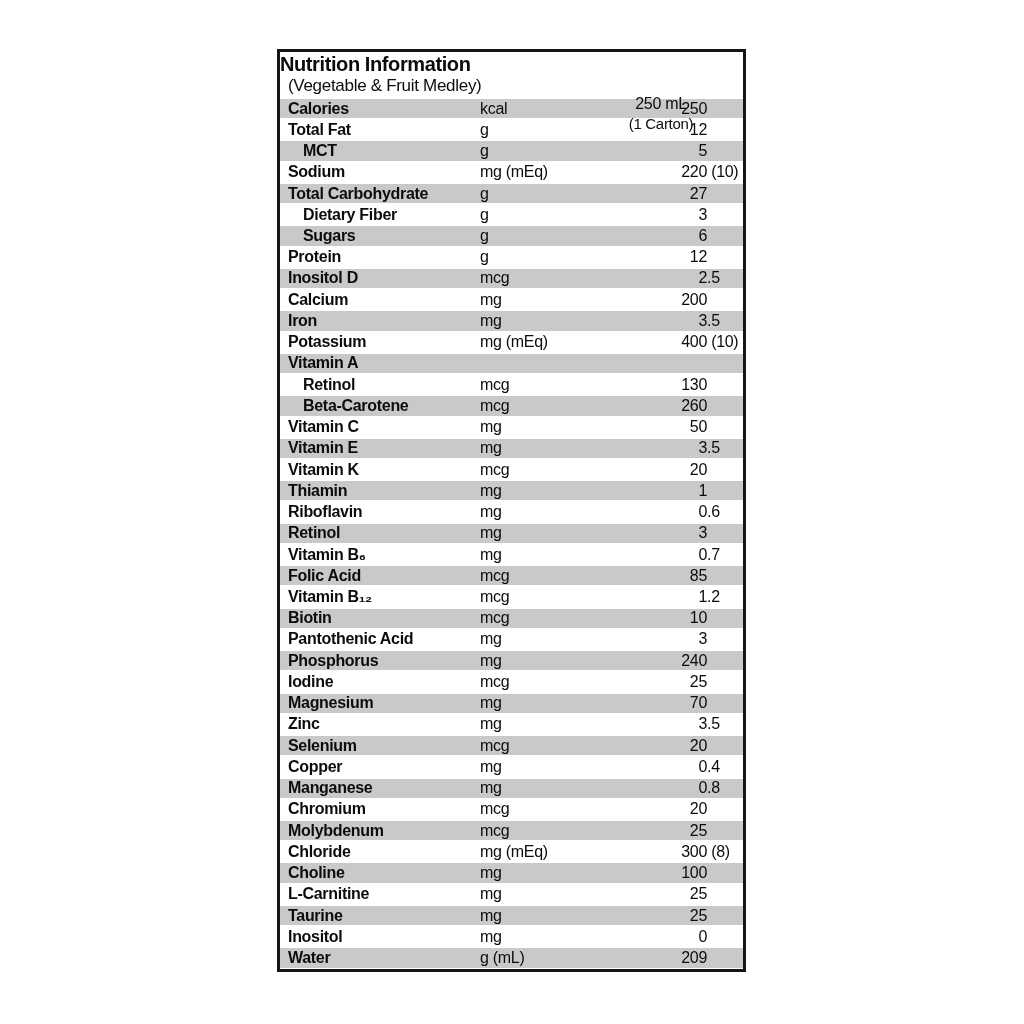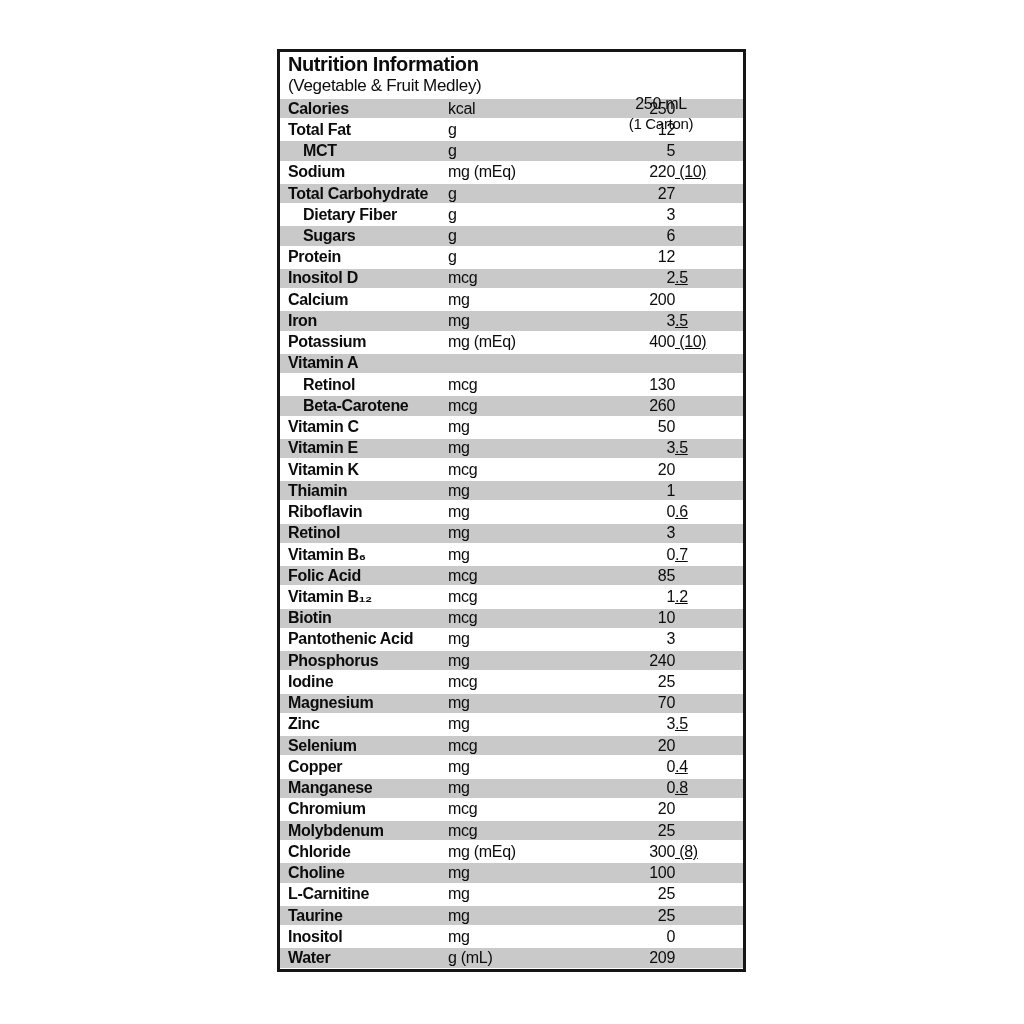"Nutrition Information" .title { left: 8px -> 0 }
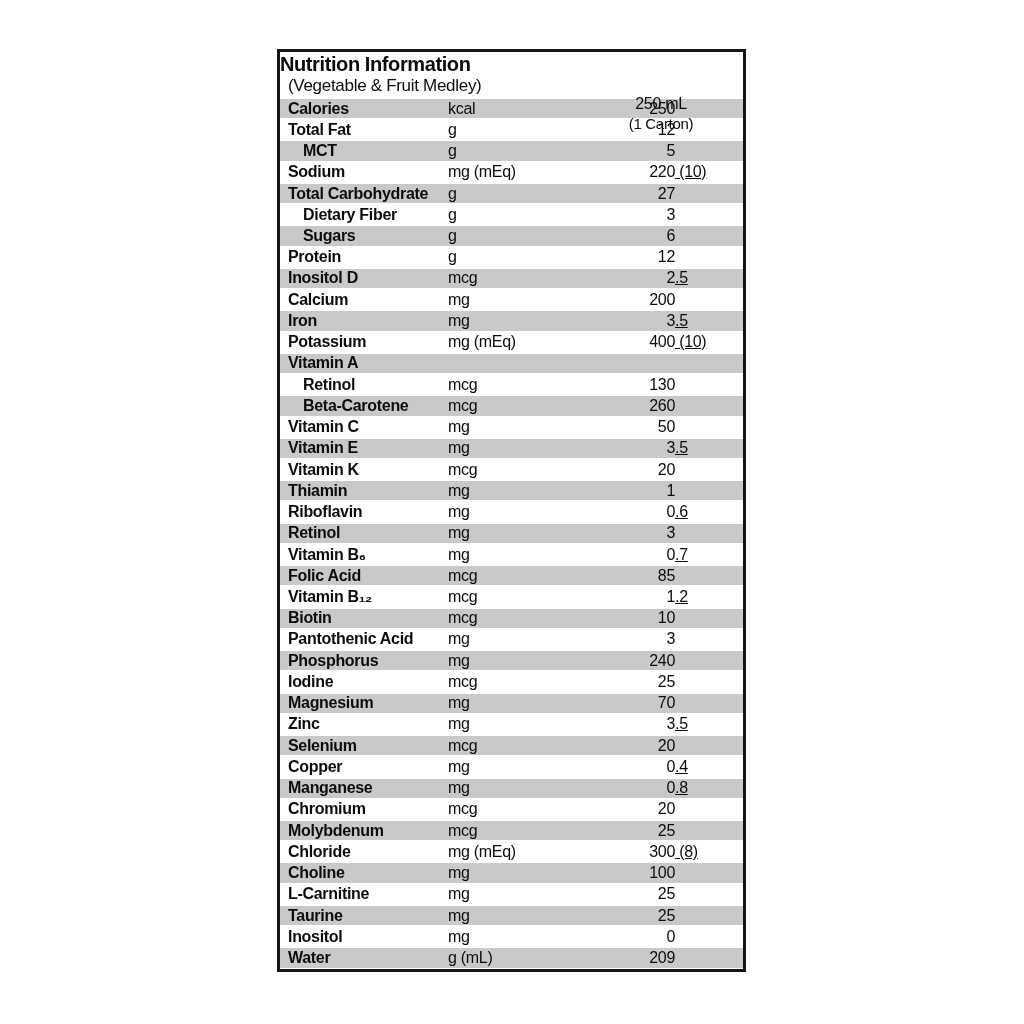"Calories" .c-label { width: 168px -> 200px }
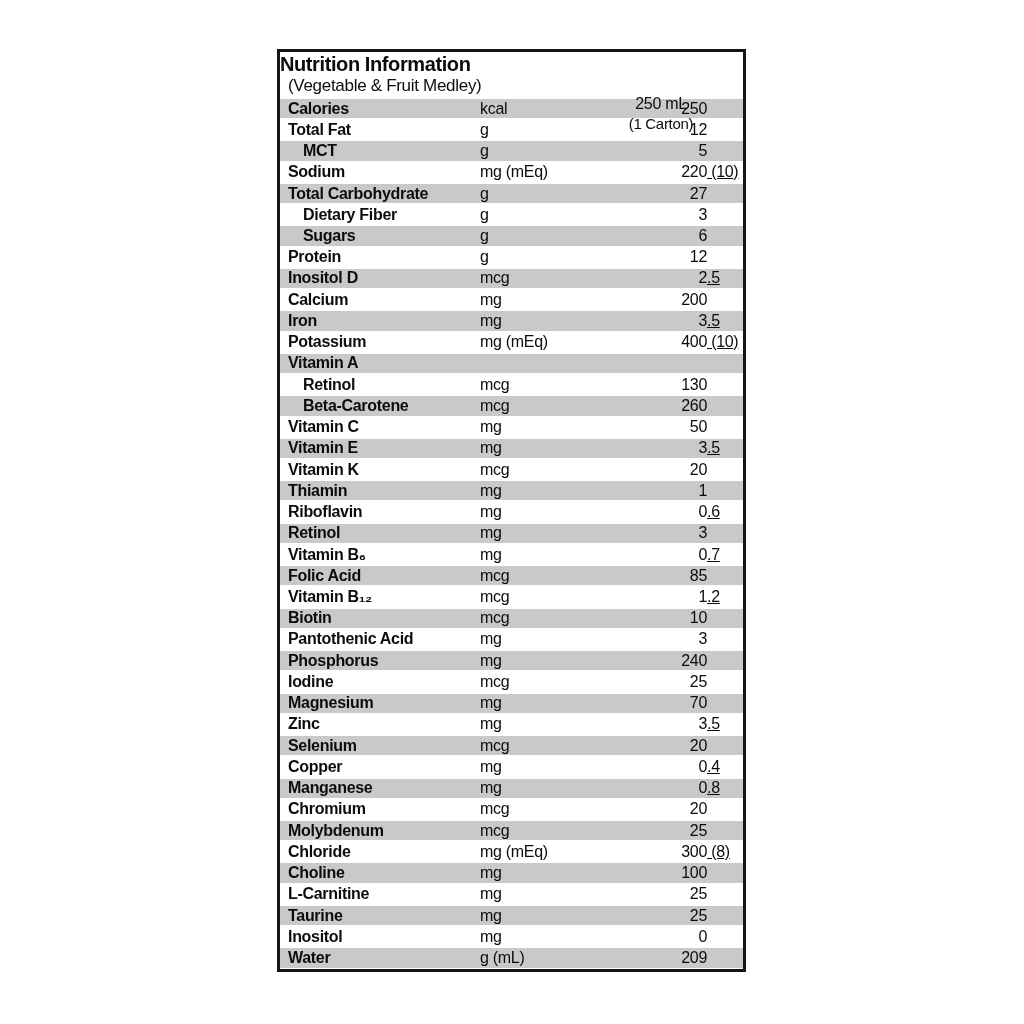"(10)" .c-suf { text-decoration: underline -> none }
